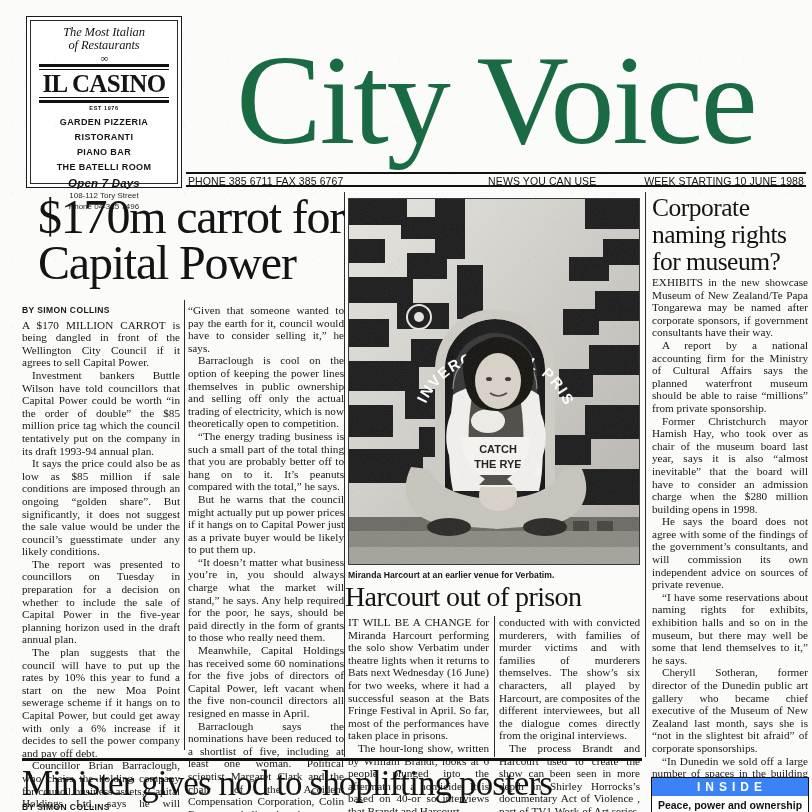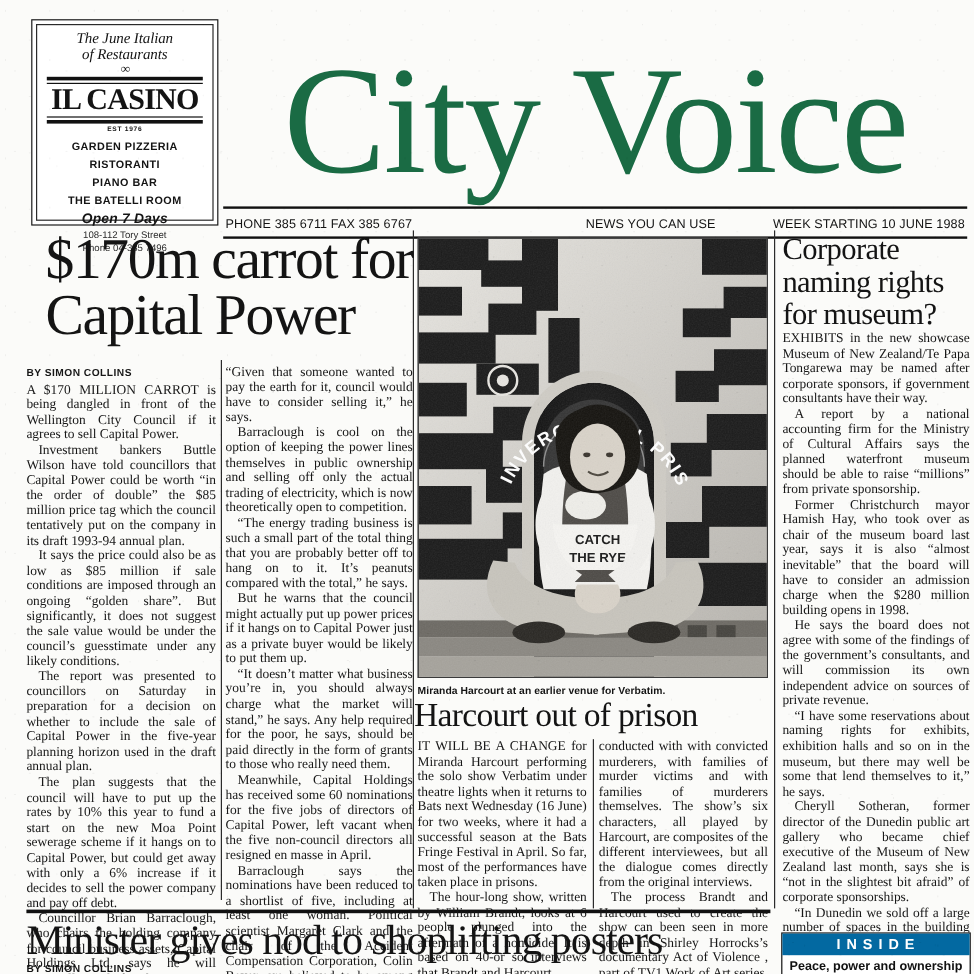"The June Italian" div.ad-tagline { text: June -> Most }
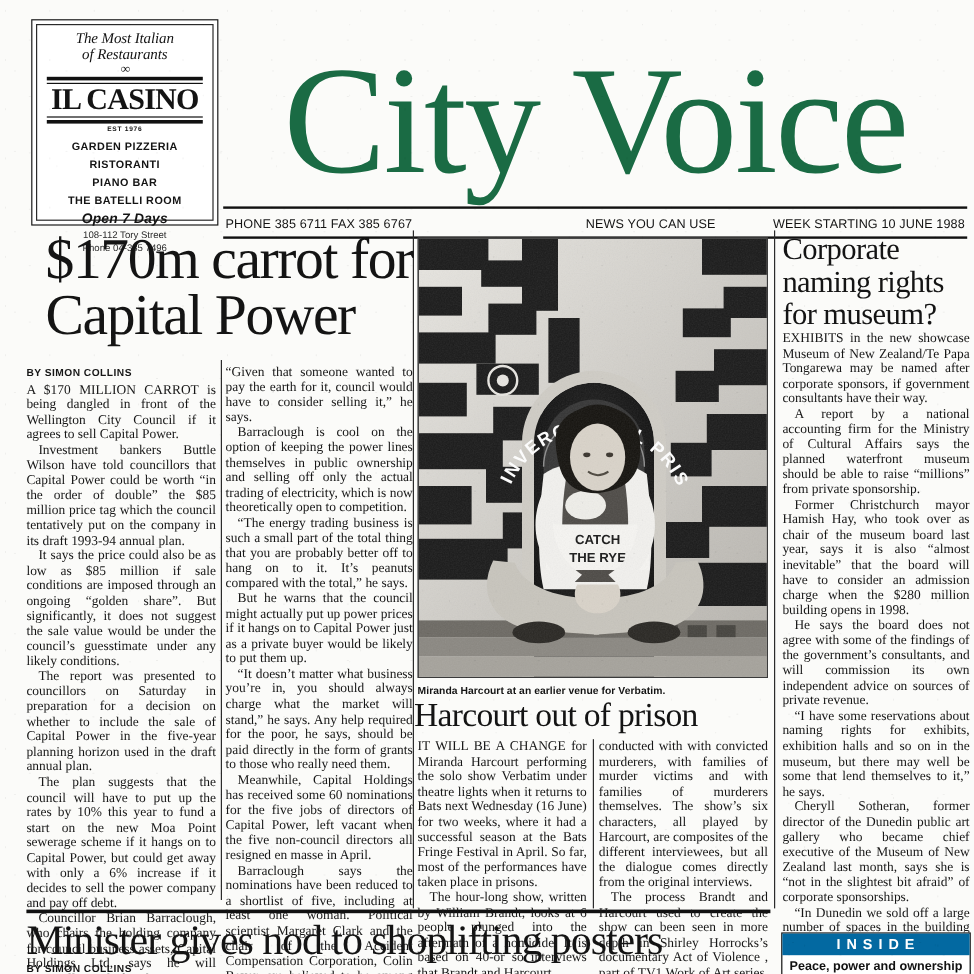"PHONE 385 6711 FAX 385" .infobar { height: 27px -> 15px }
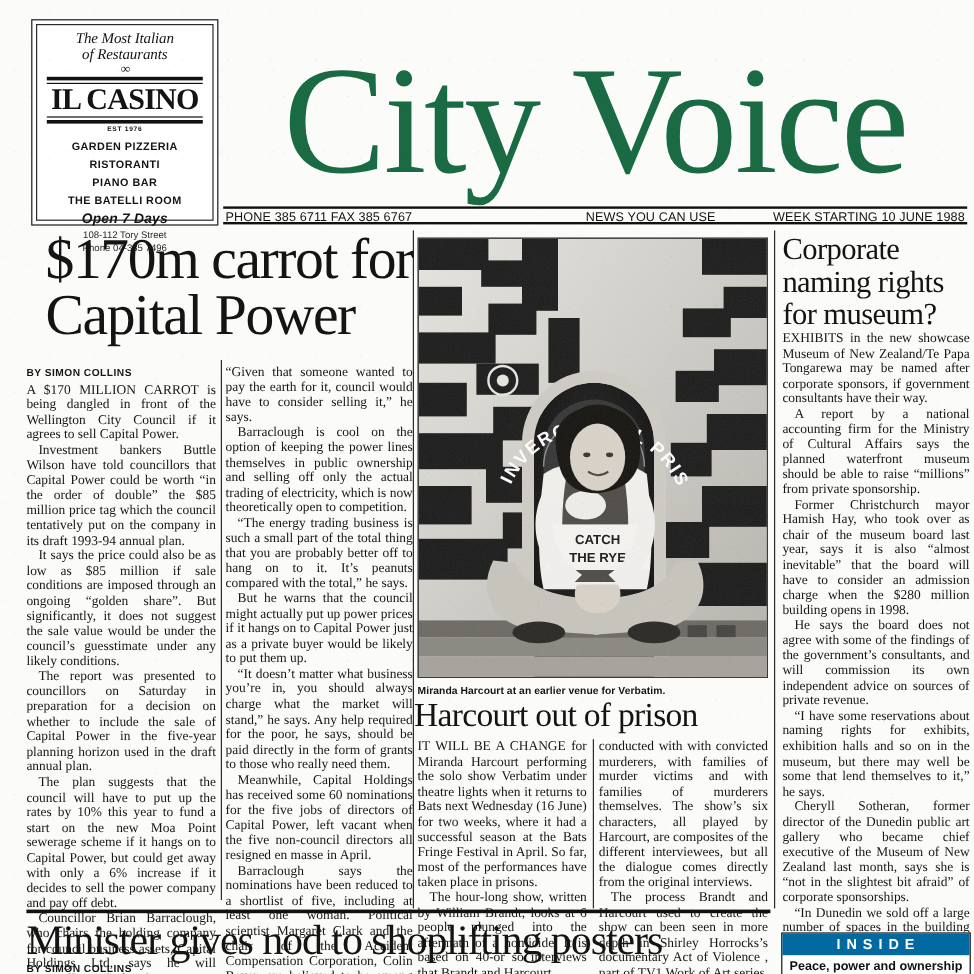"The report was presented to" p { text: Saturday -> Tuesday }
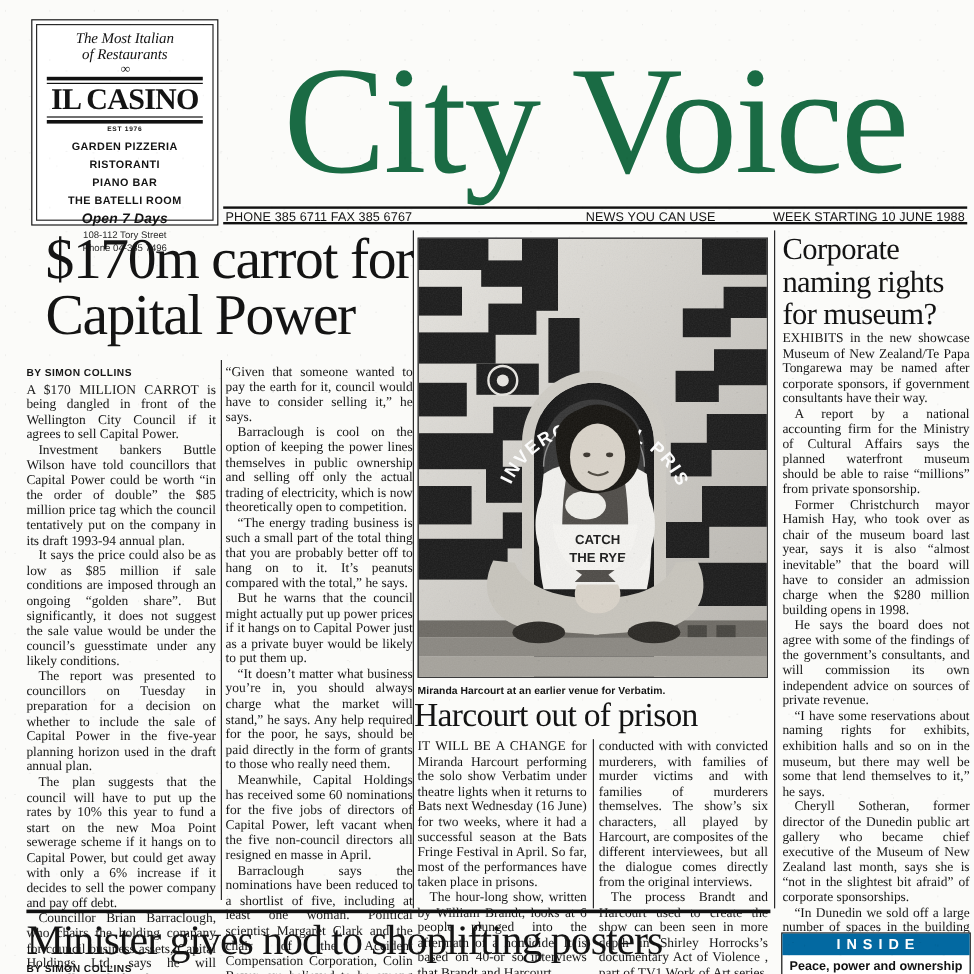"INSIDE" .inside-title { background: #0369a1 -> #3b82f6 }
